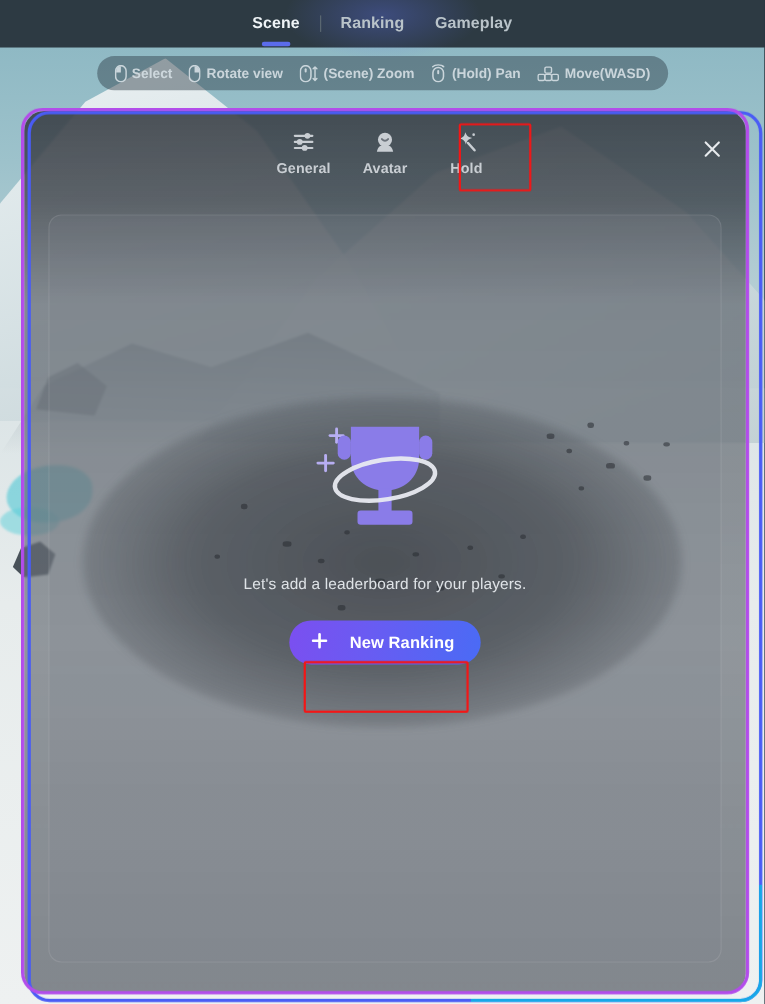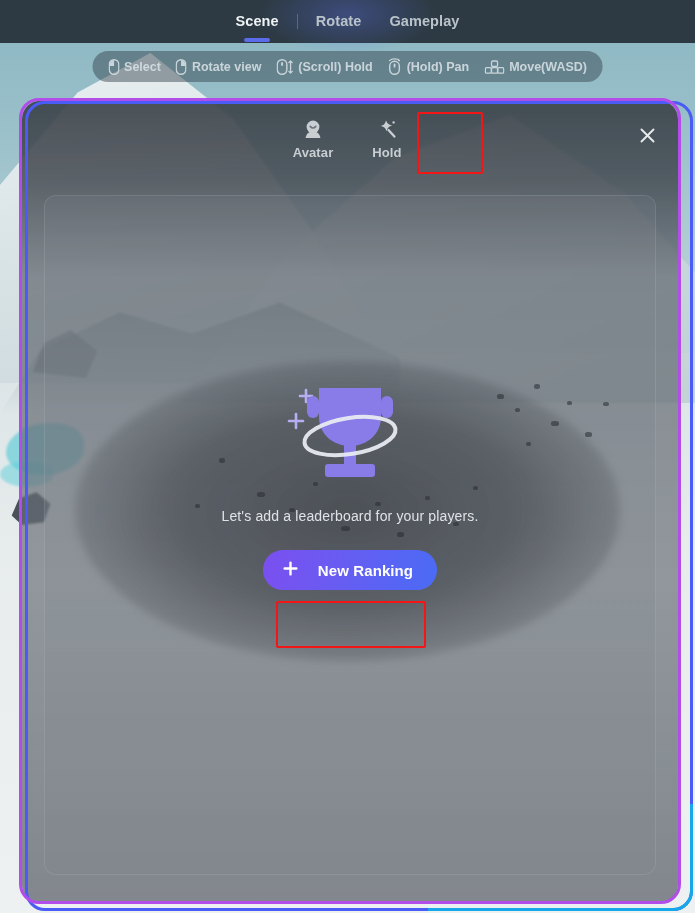"Rotate" span { text: Rotate -> Ranking }
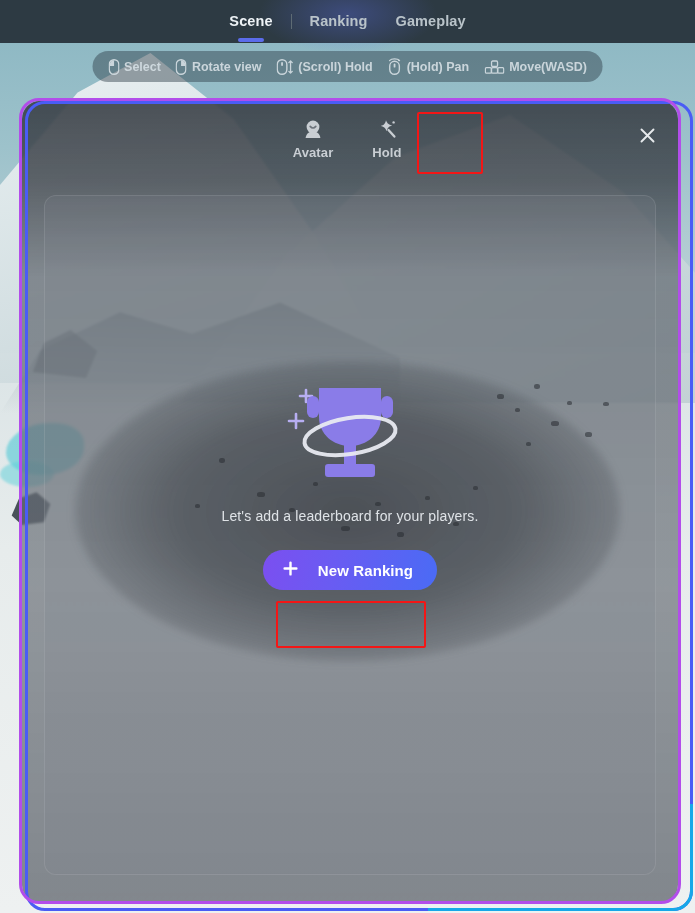"(Scroll) Hold" span { text: Scroll) Hold -> Scene) Zoom }
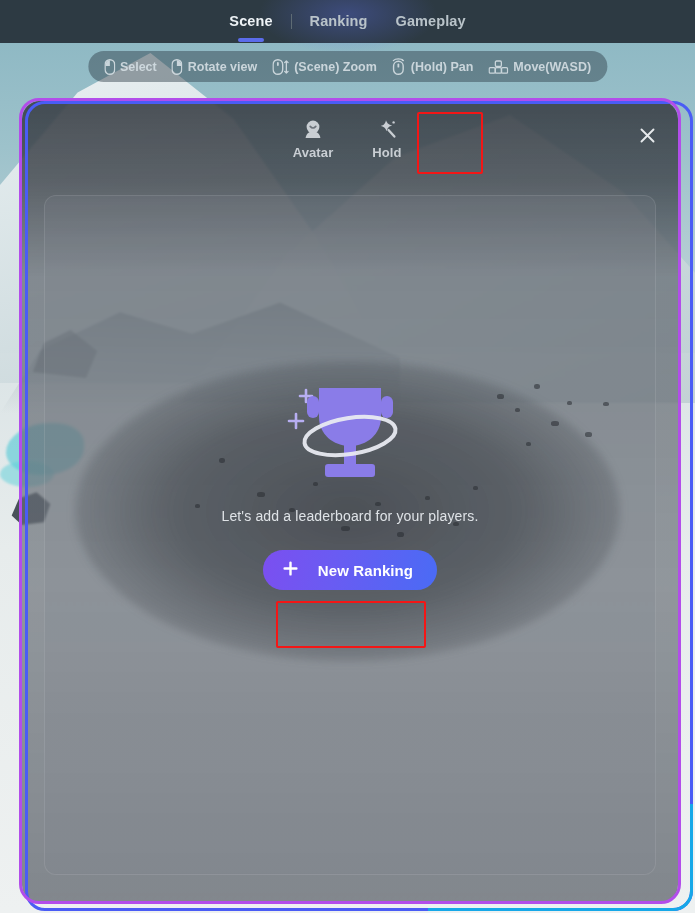"General" div.tab { html: none -> <div> <span> <svg> <g> <line></line> <line></line> <line></line> </g> <circle></circle> <circle></circle> <circle></circle> </svg> </span> <span>General</span> </div> }
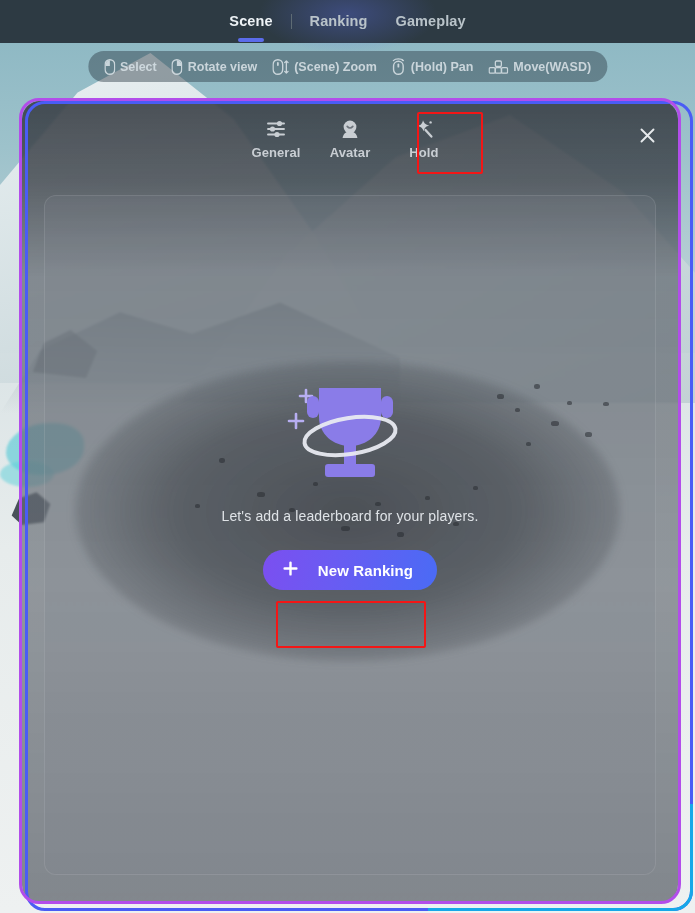"Let's add a leaderboard for" .empty-text { margin-top: 14px -> 28px }
